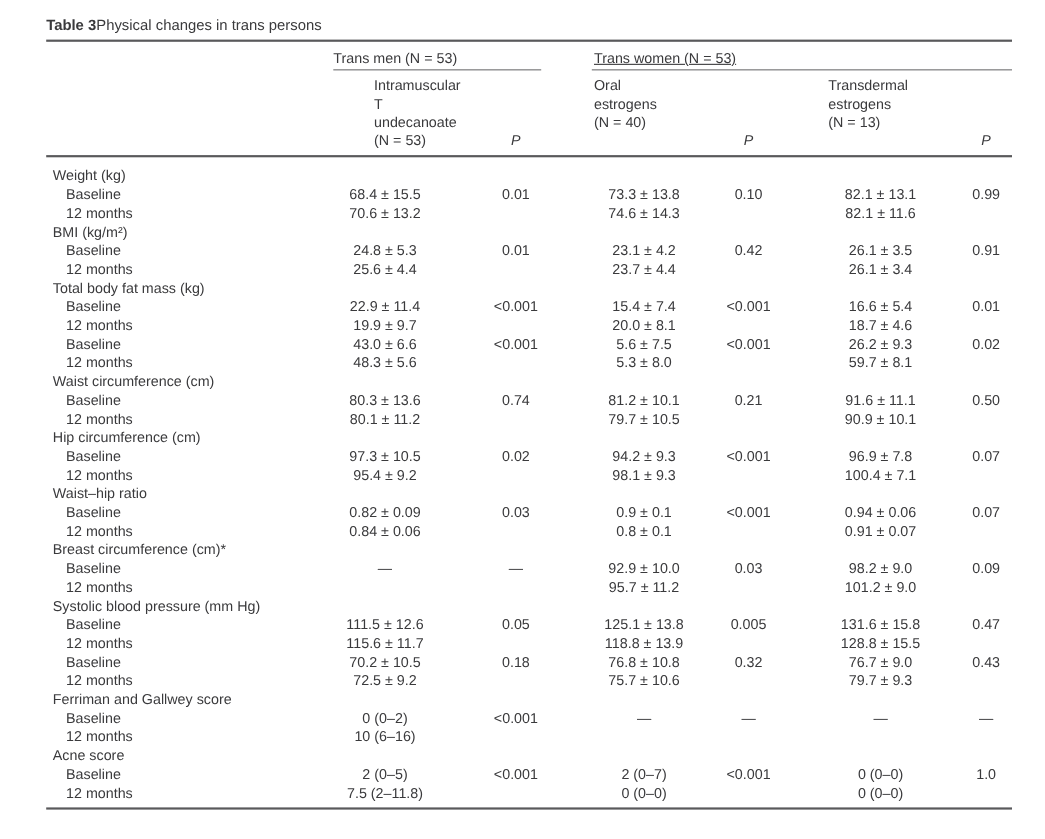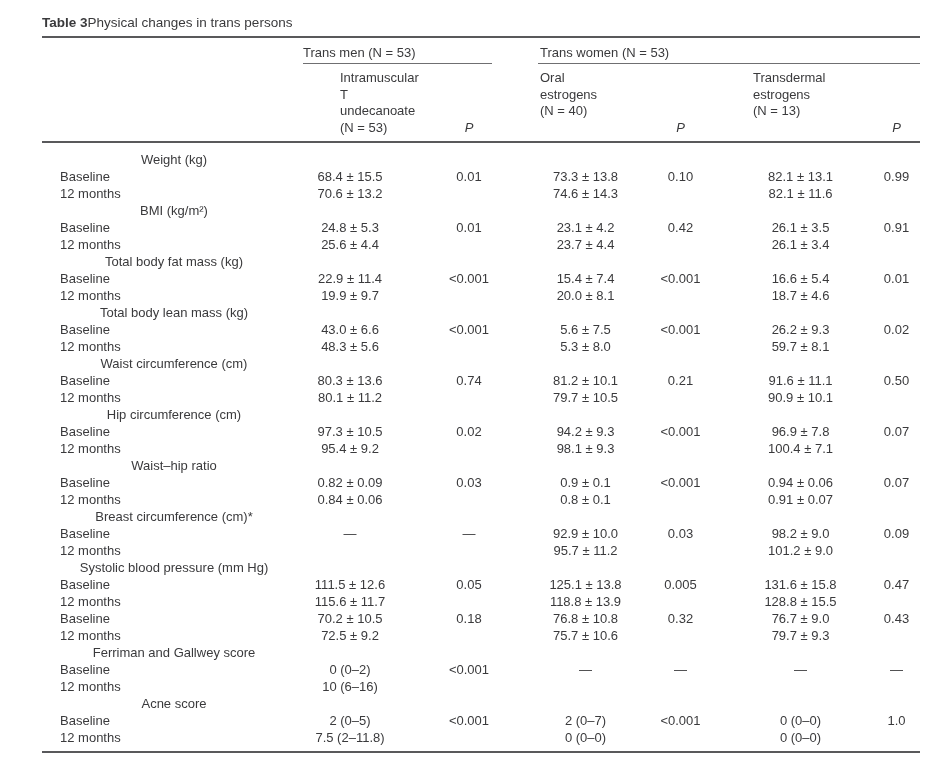"Trans women (N = 53)" .g2 { text-decoration: none -> underline }
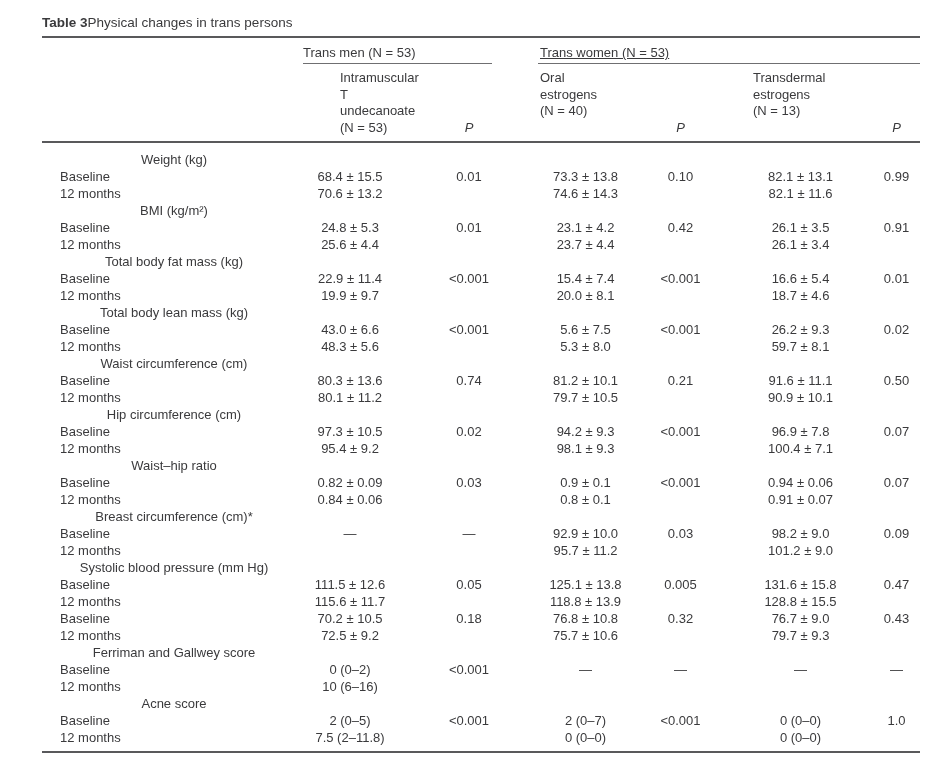"Weight (kg)" .row.category .cell.label { text-align: center -> none }
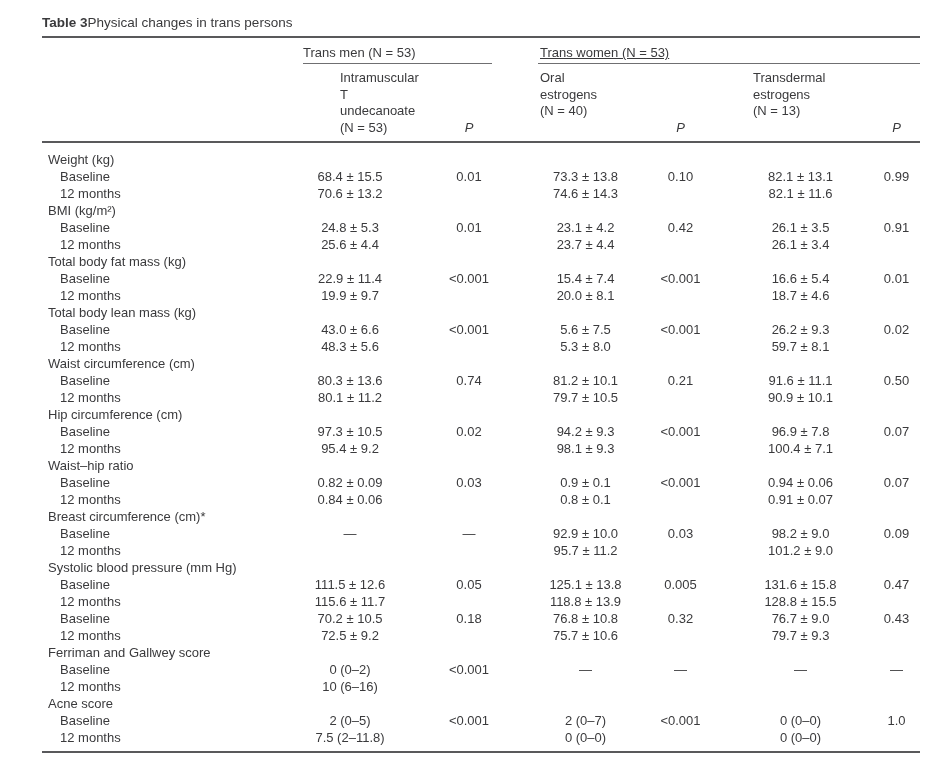"Total body lean mass (kg)" div.cell { html: <div>Total body lean mass (kg)</div> -> none }
